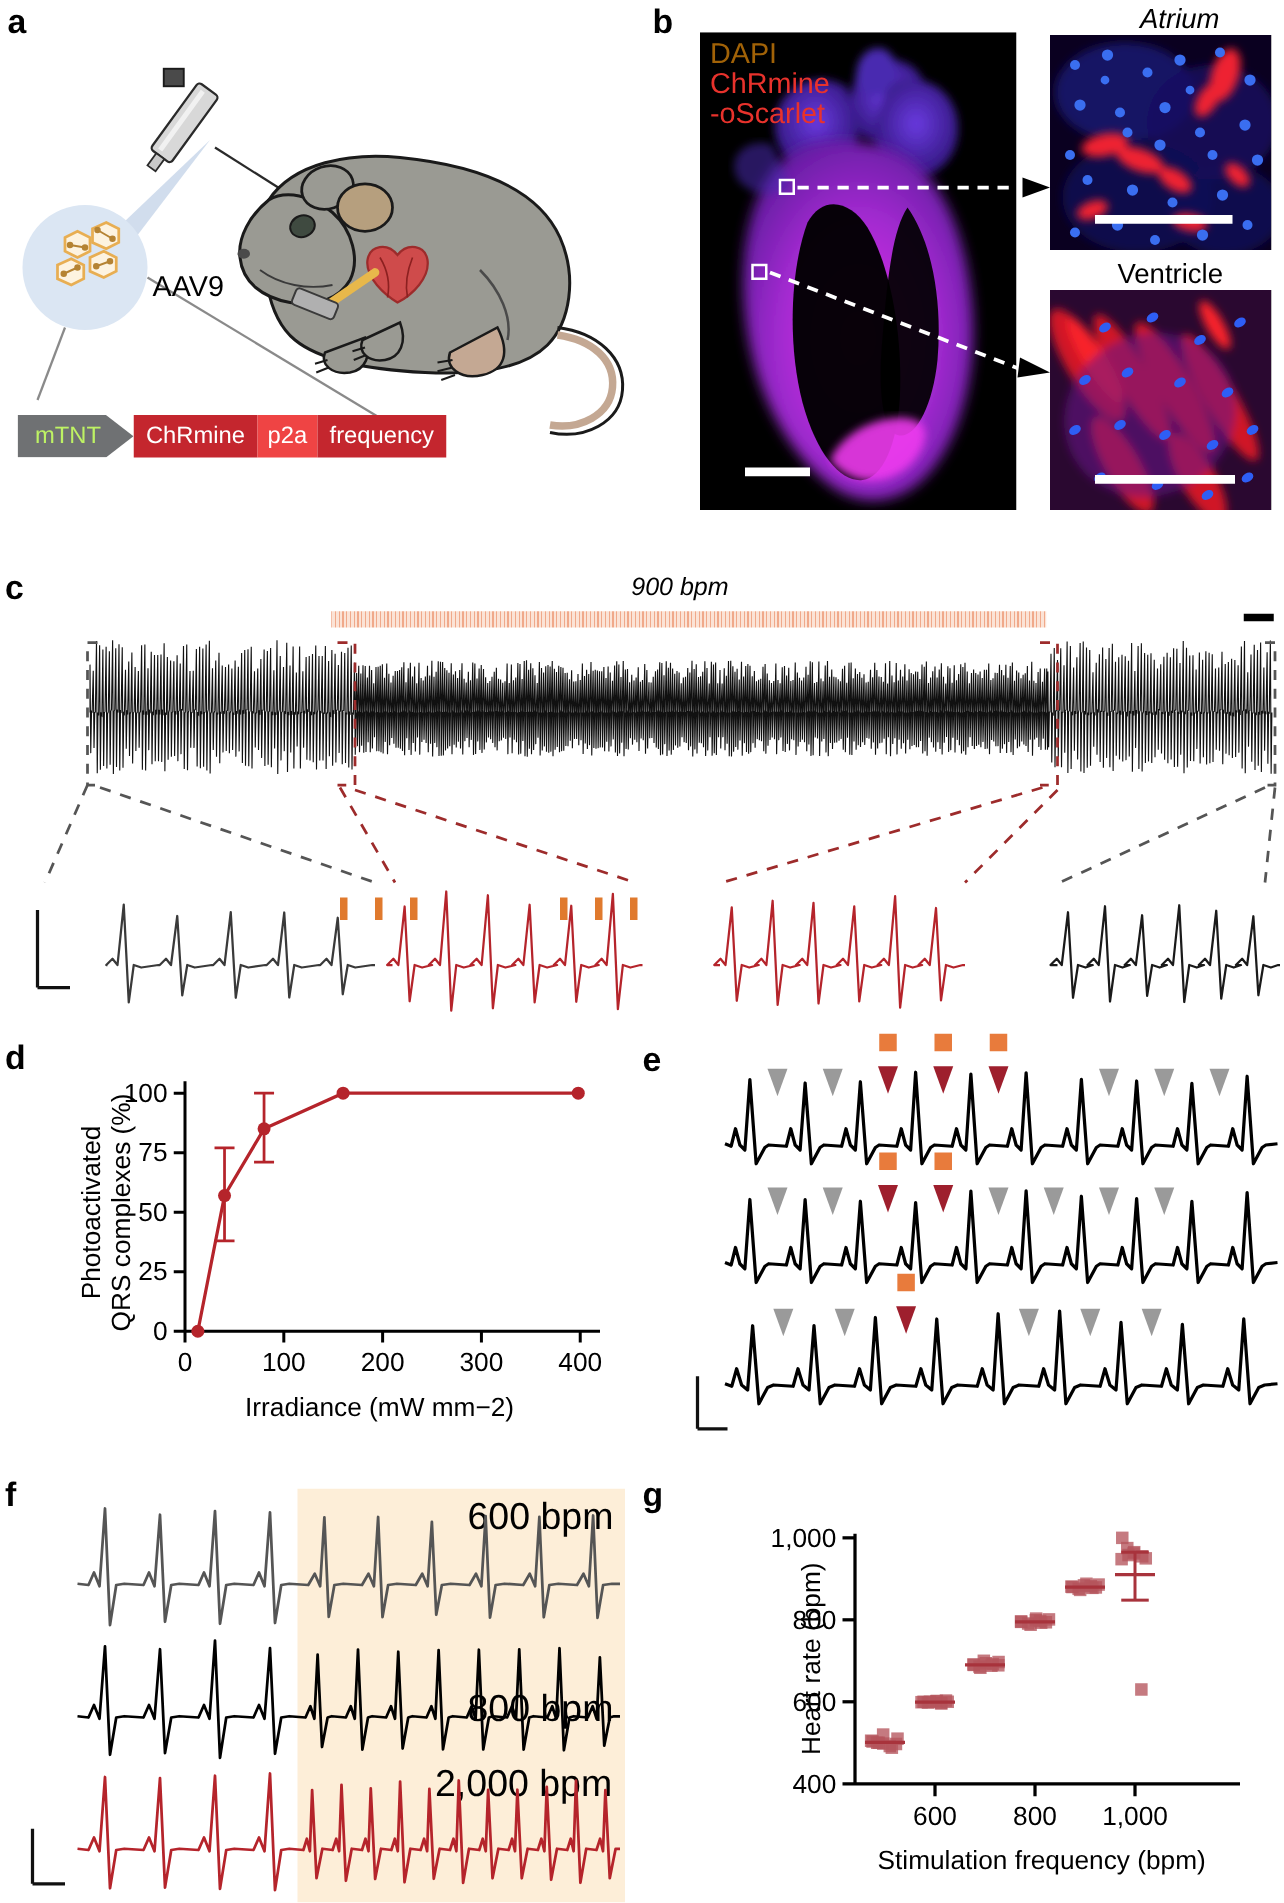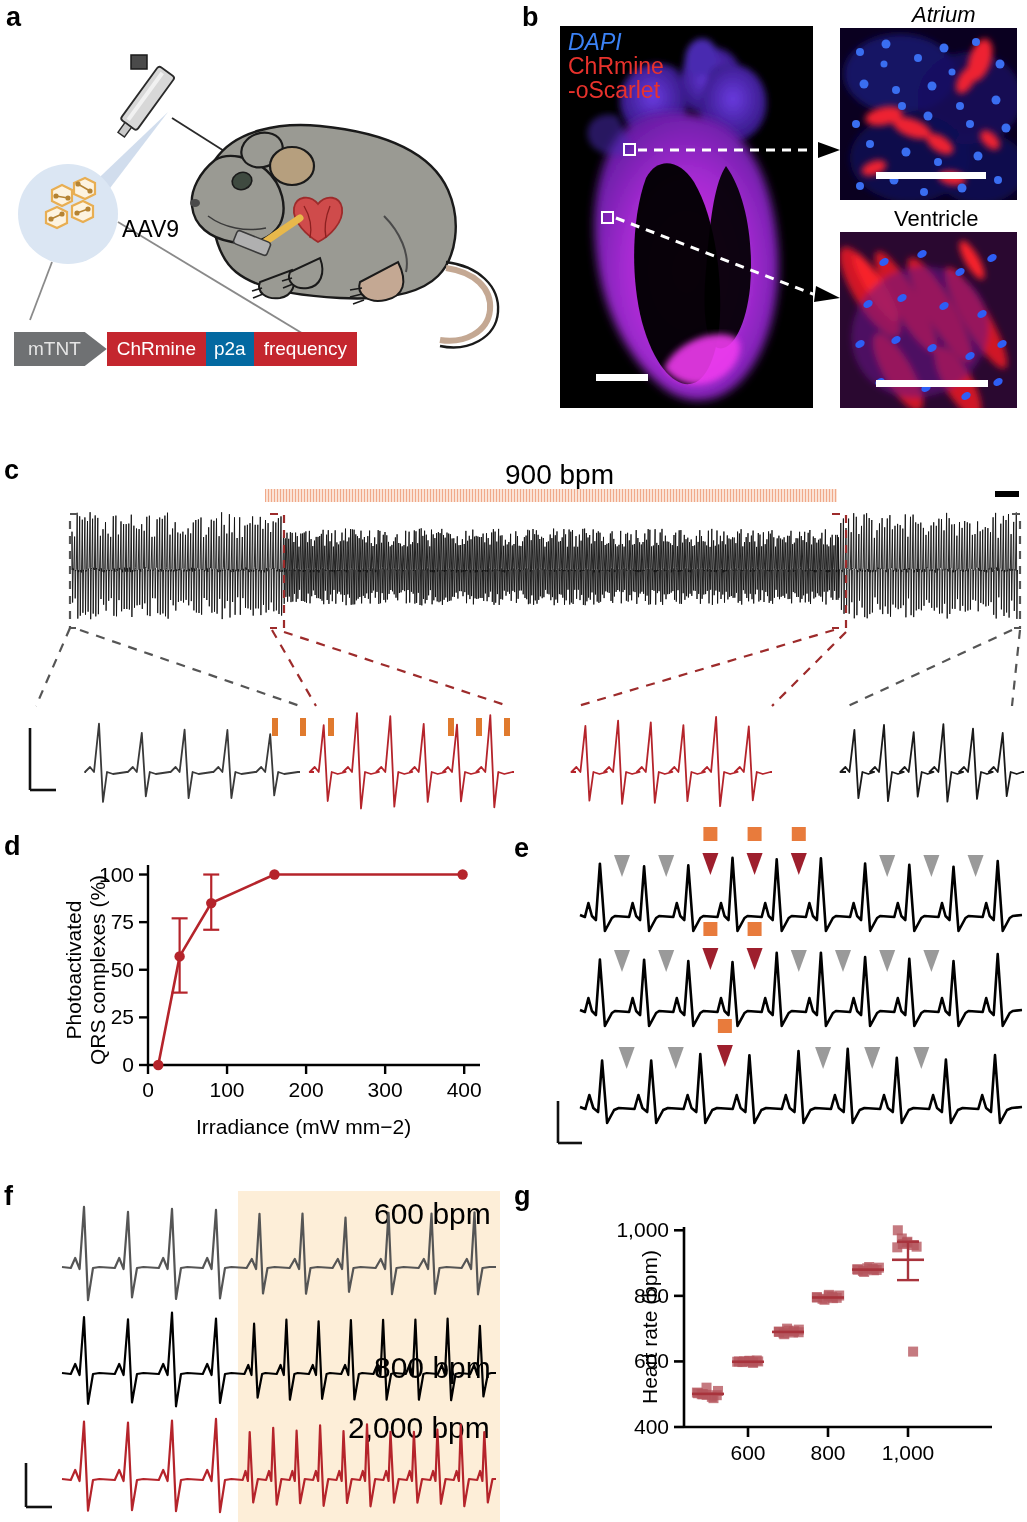"DAPI" div { color: #3b82f6 -> #a16207; font-style: italic -> none }
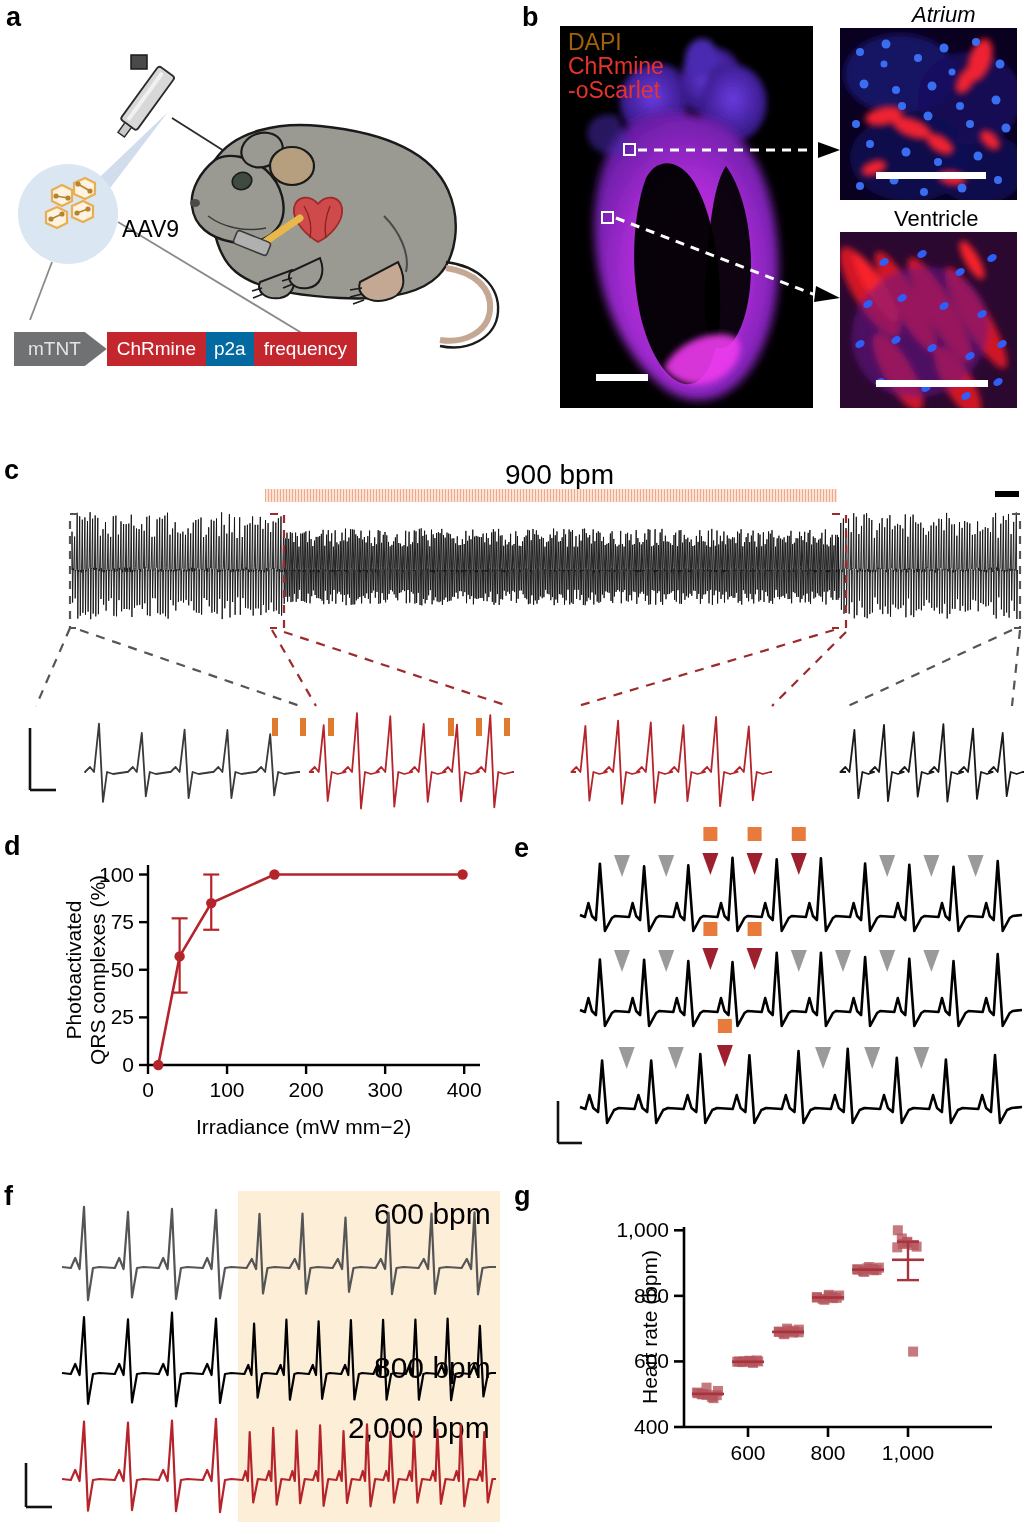"mTNT" .cas-mtnt { color: #e5e5e5 -> #bef264 }
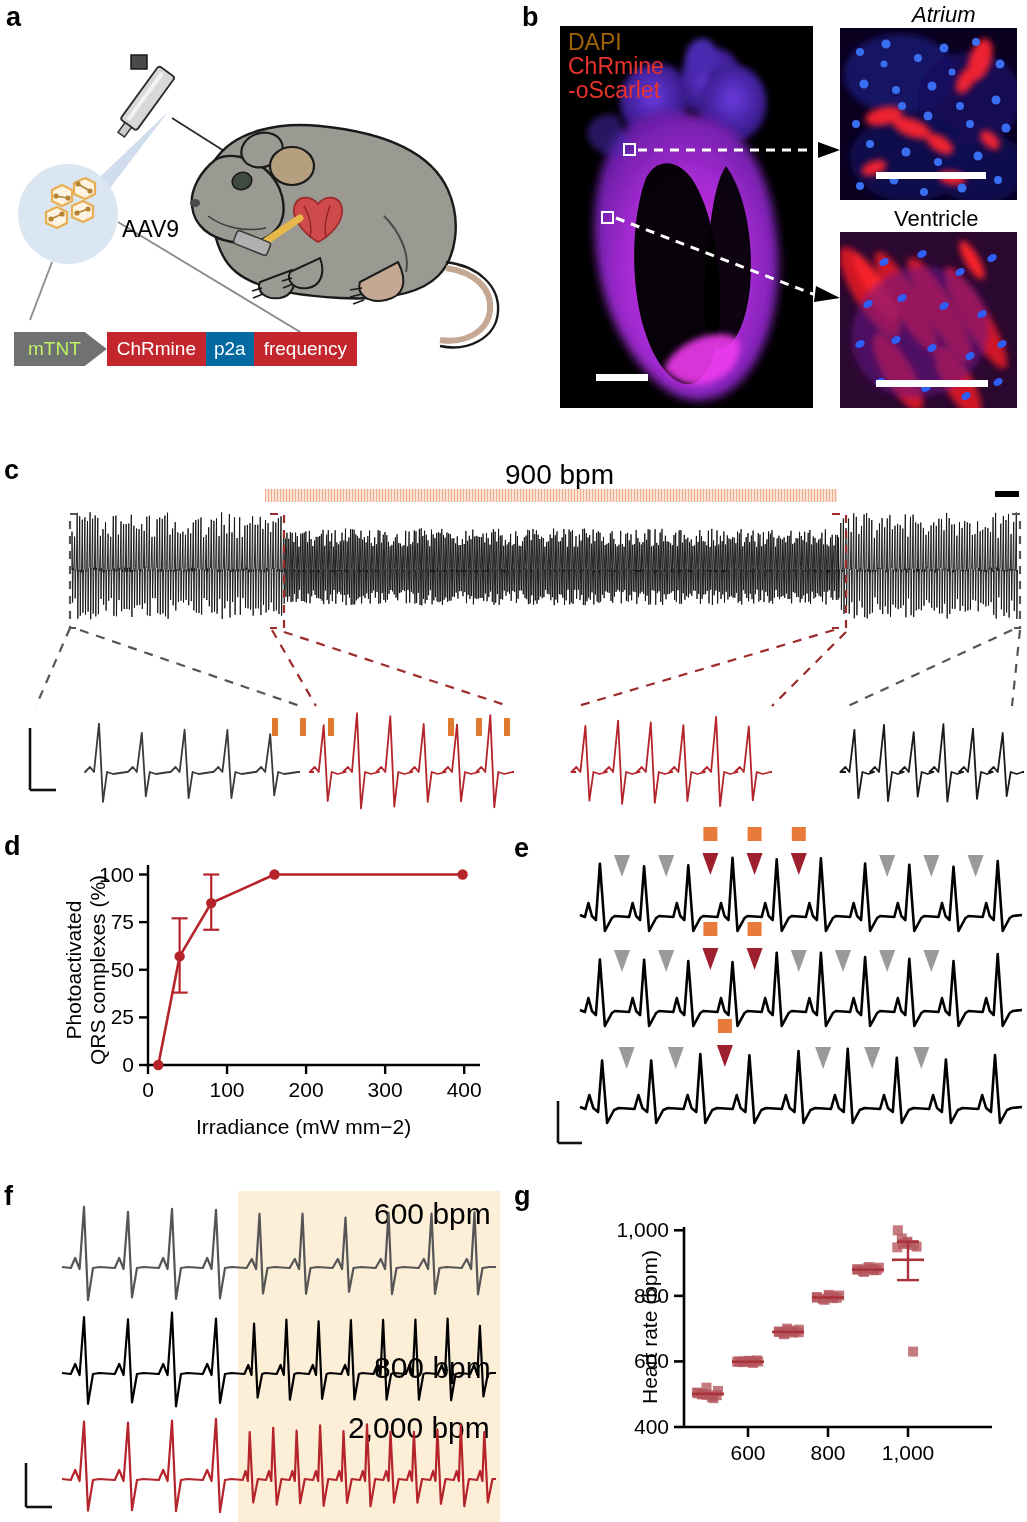"p2a" .cas-grey { background: #0369a1 -> #ef4444 }
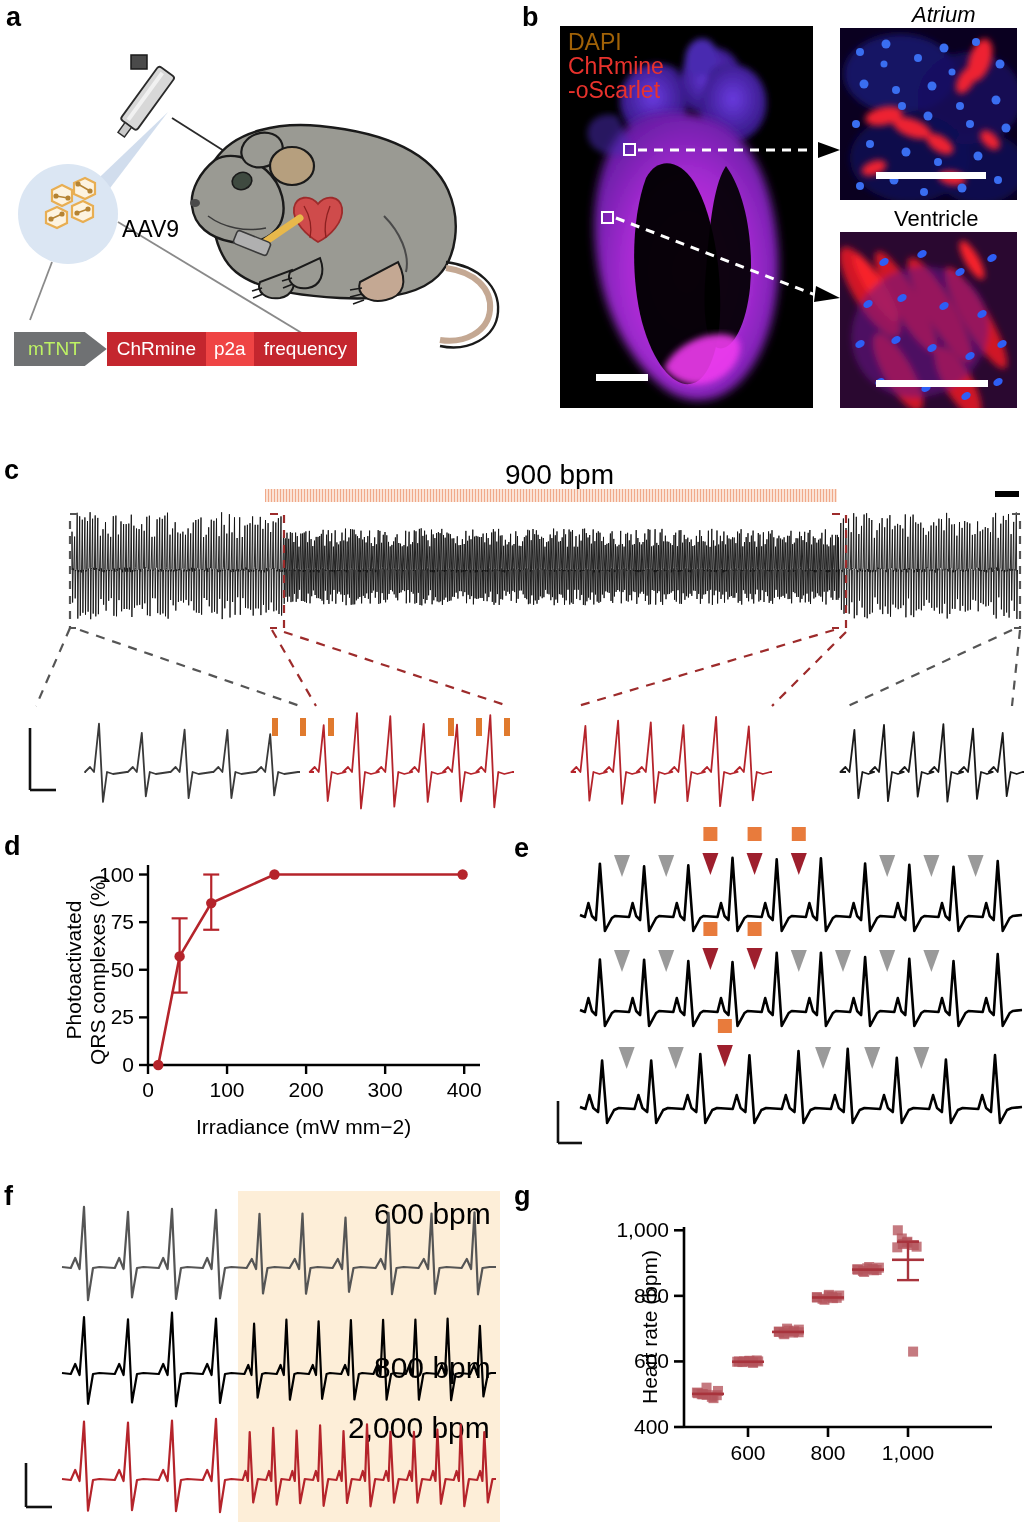"900 bpm" .bpm-title { font-size: 28px -> 20px; font-style: none -> italic }
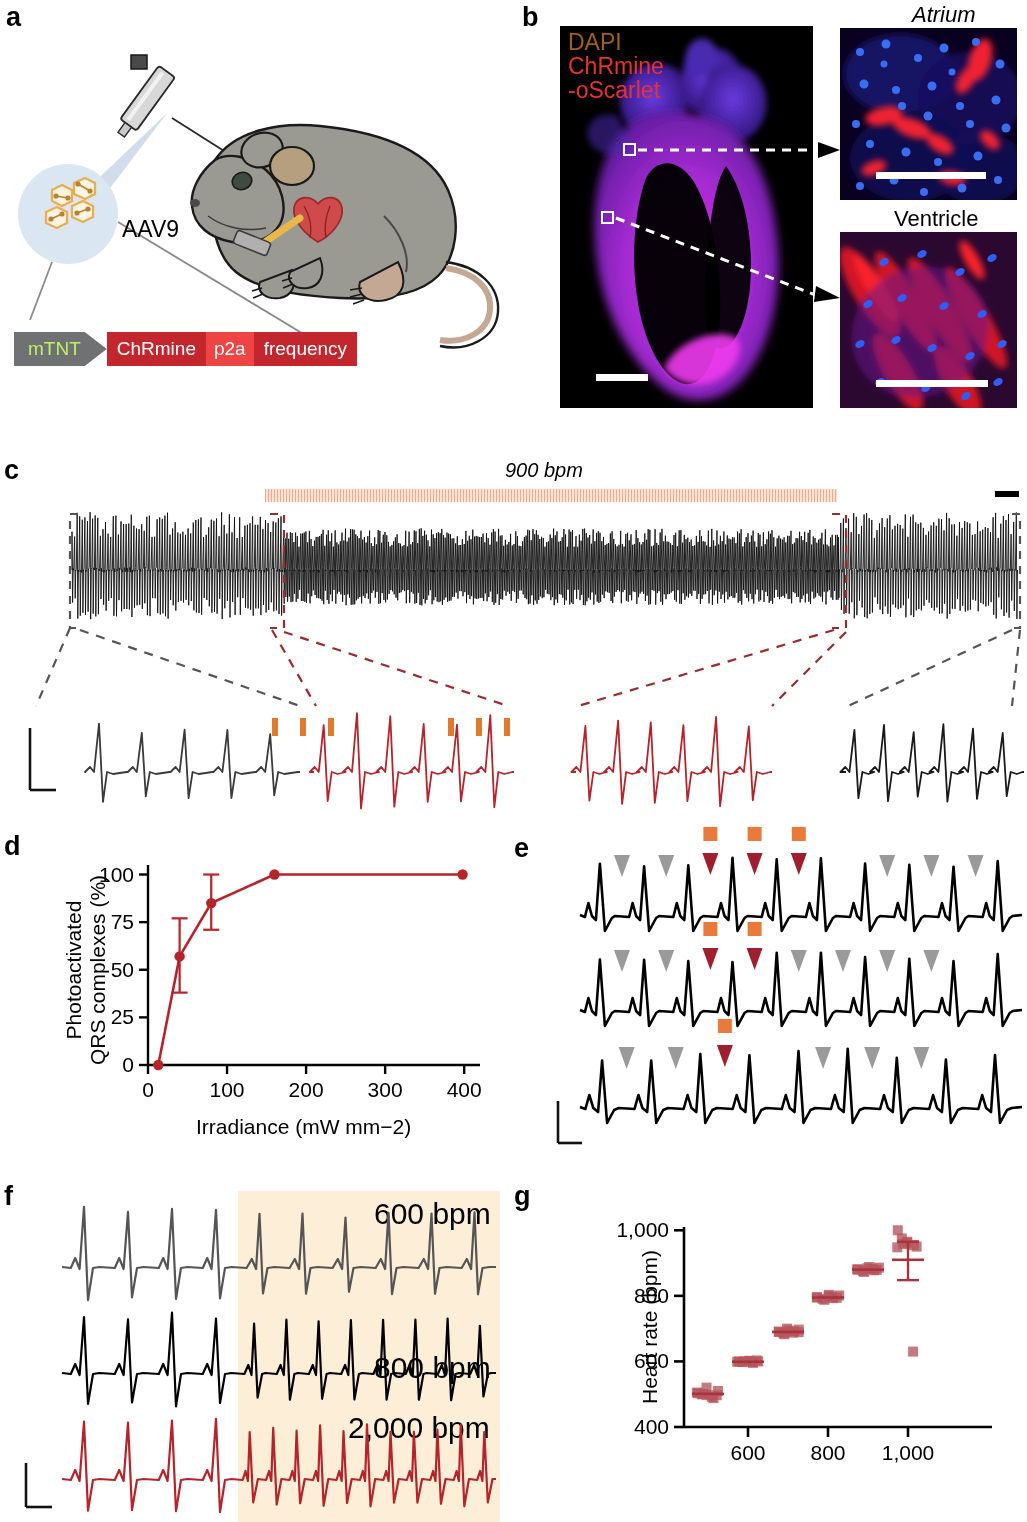"Stimulation frequency (bpm)" div.axlab { html: none -> <div> <span>Stimulation frequency (bpm)</span> </div> }
